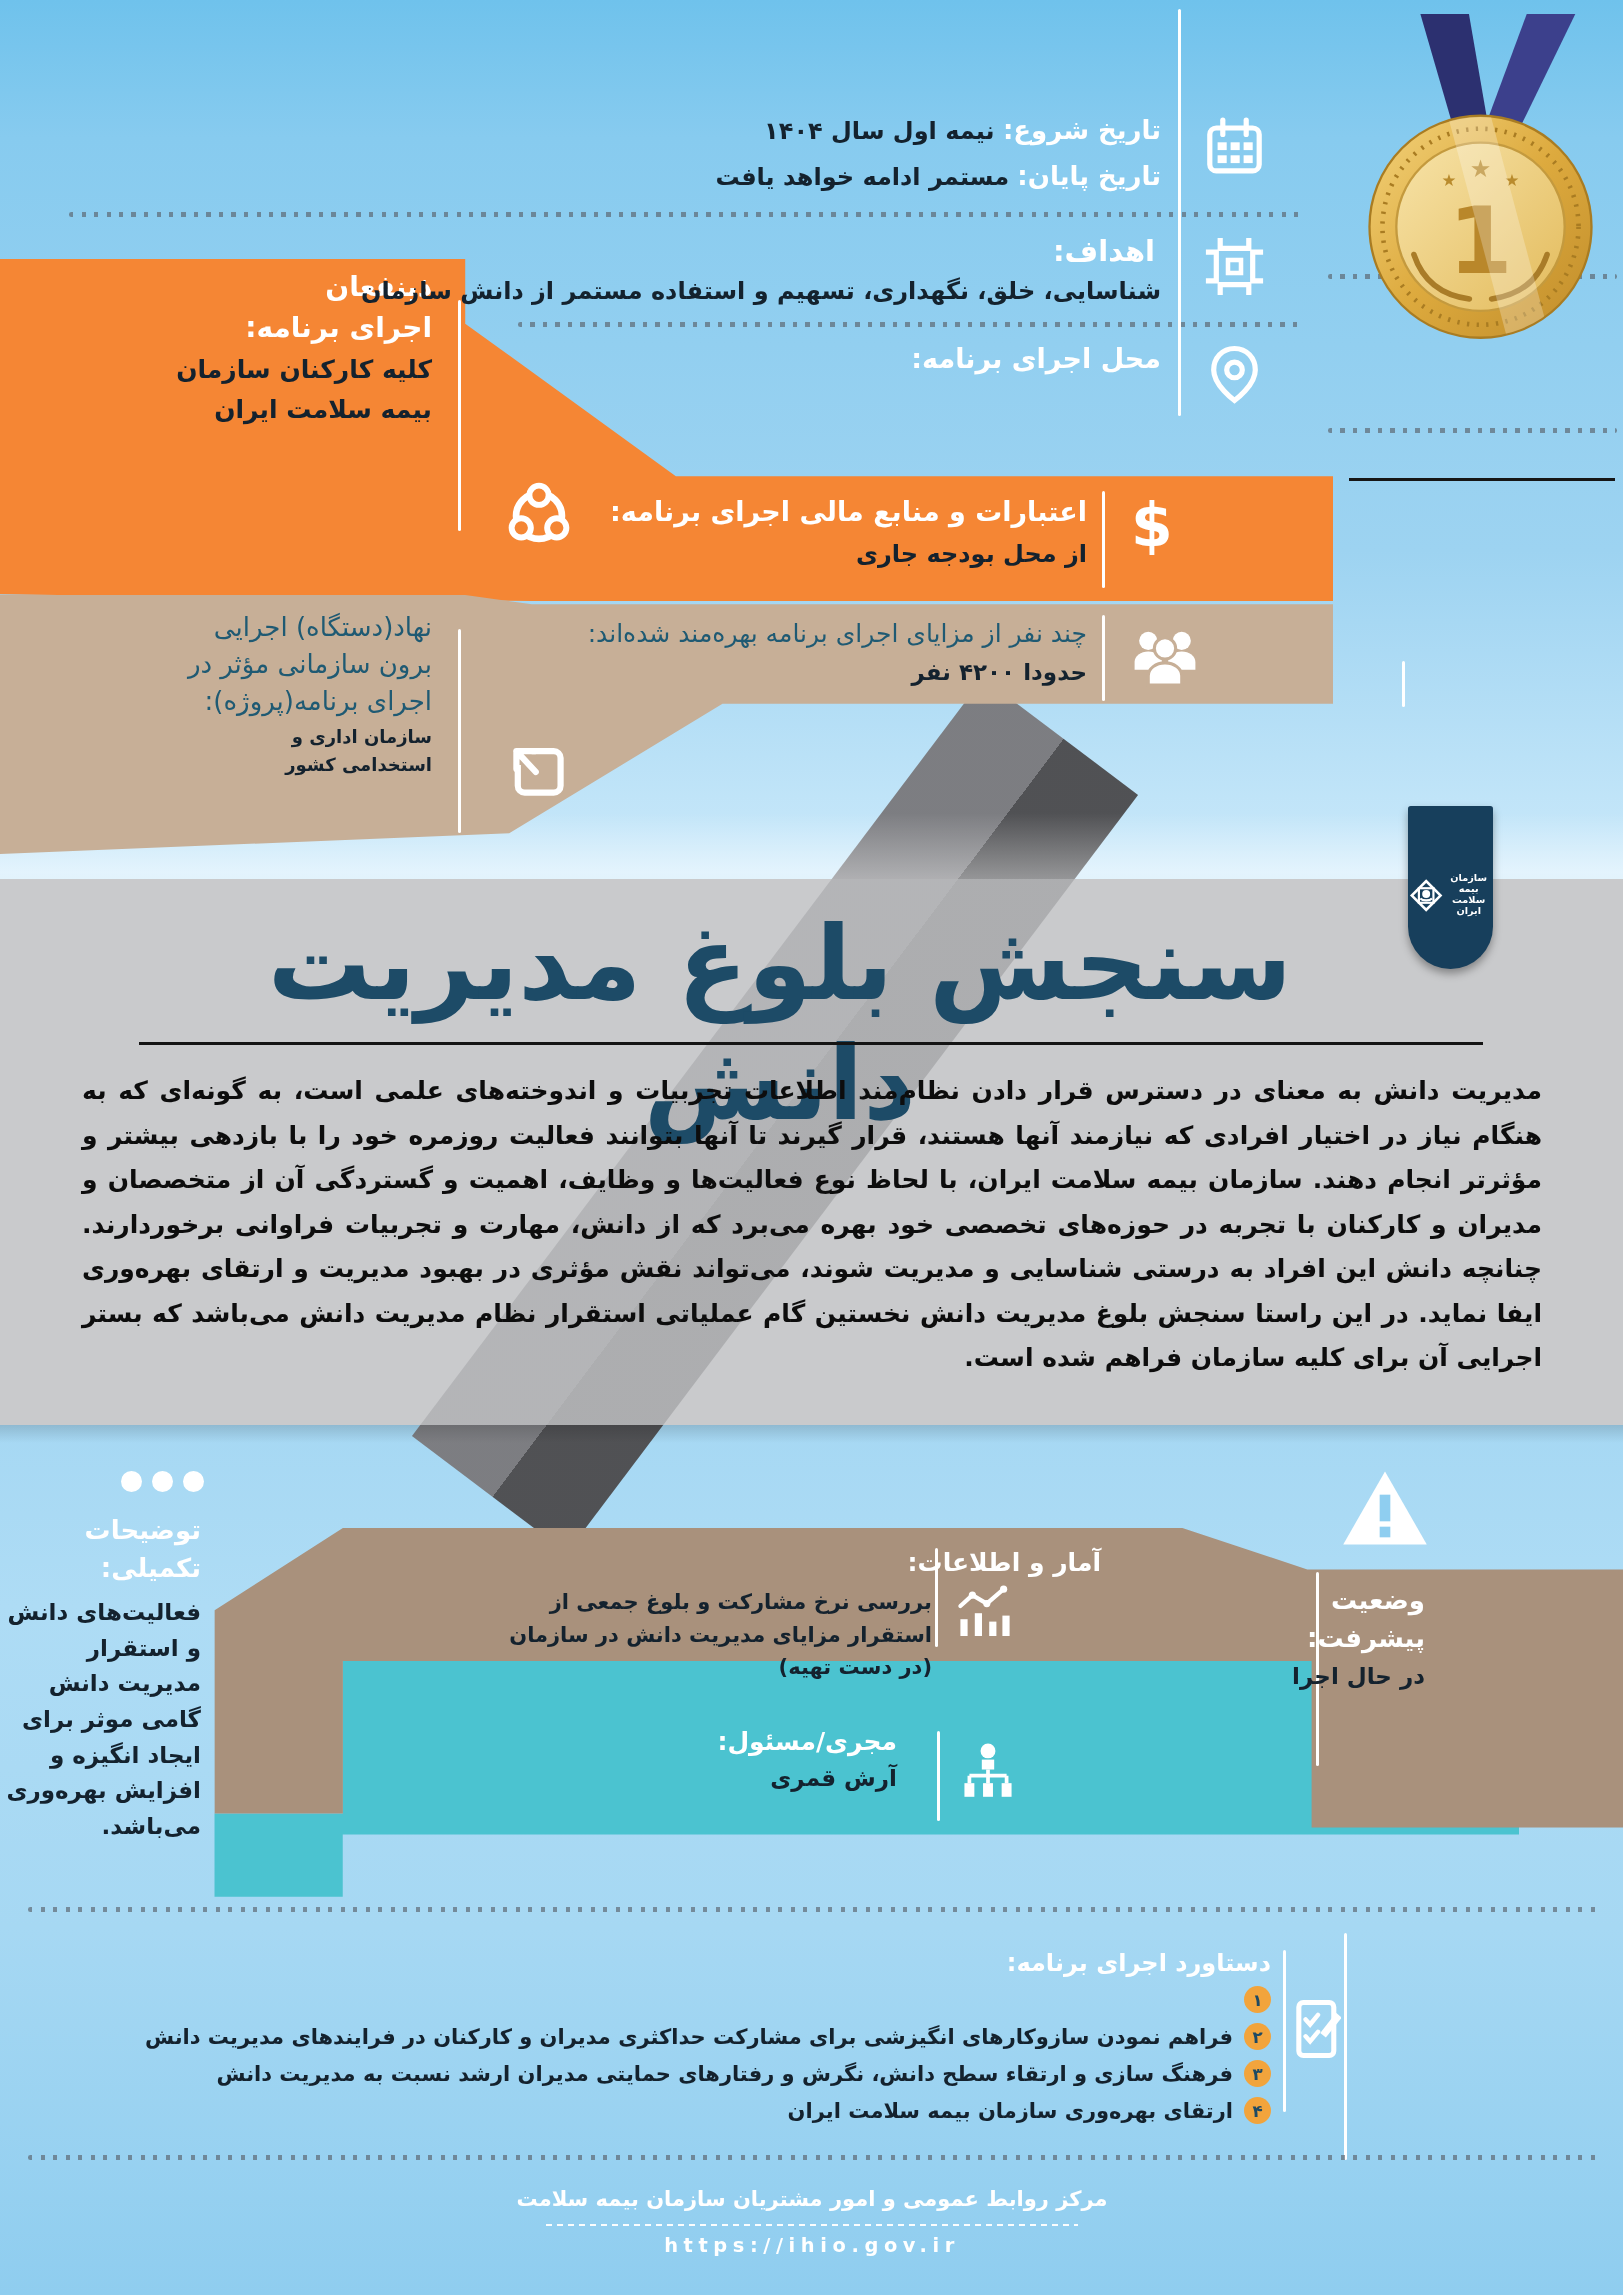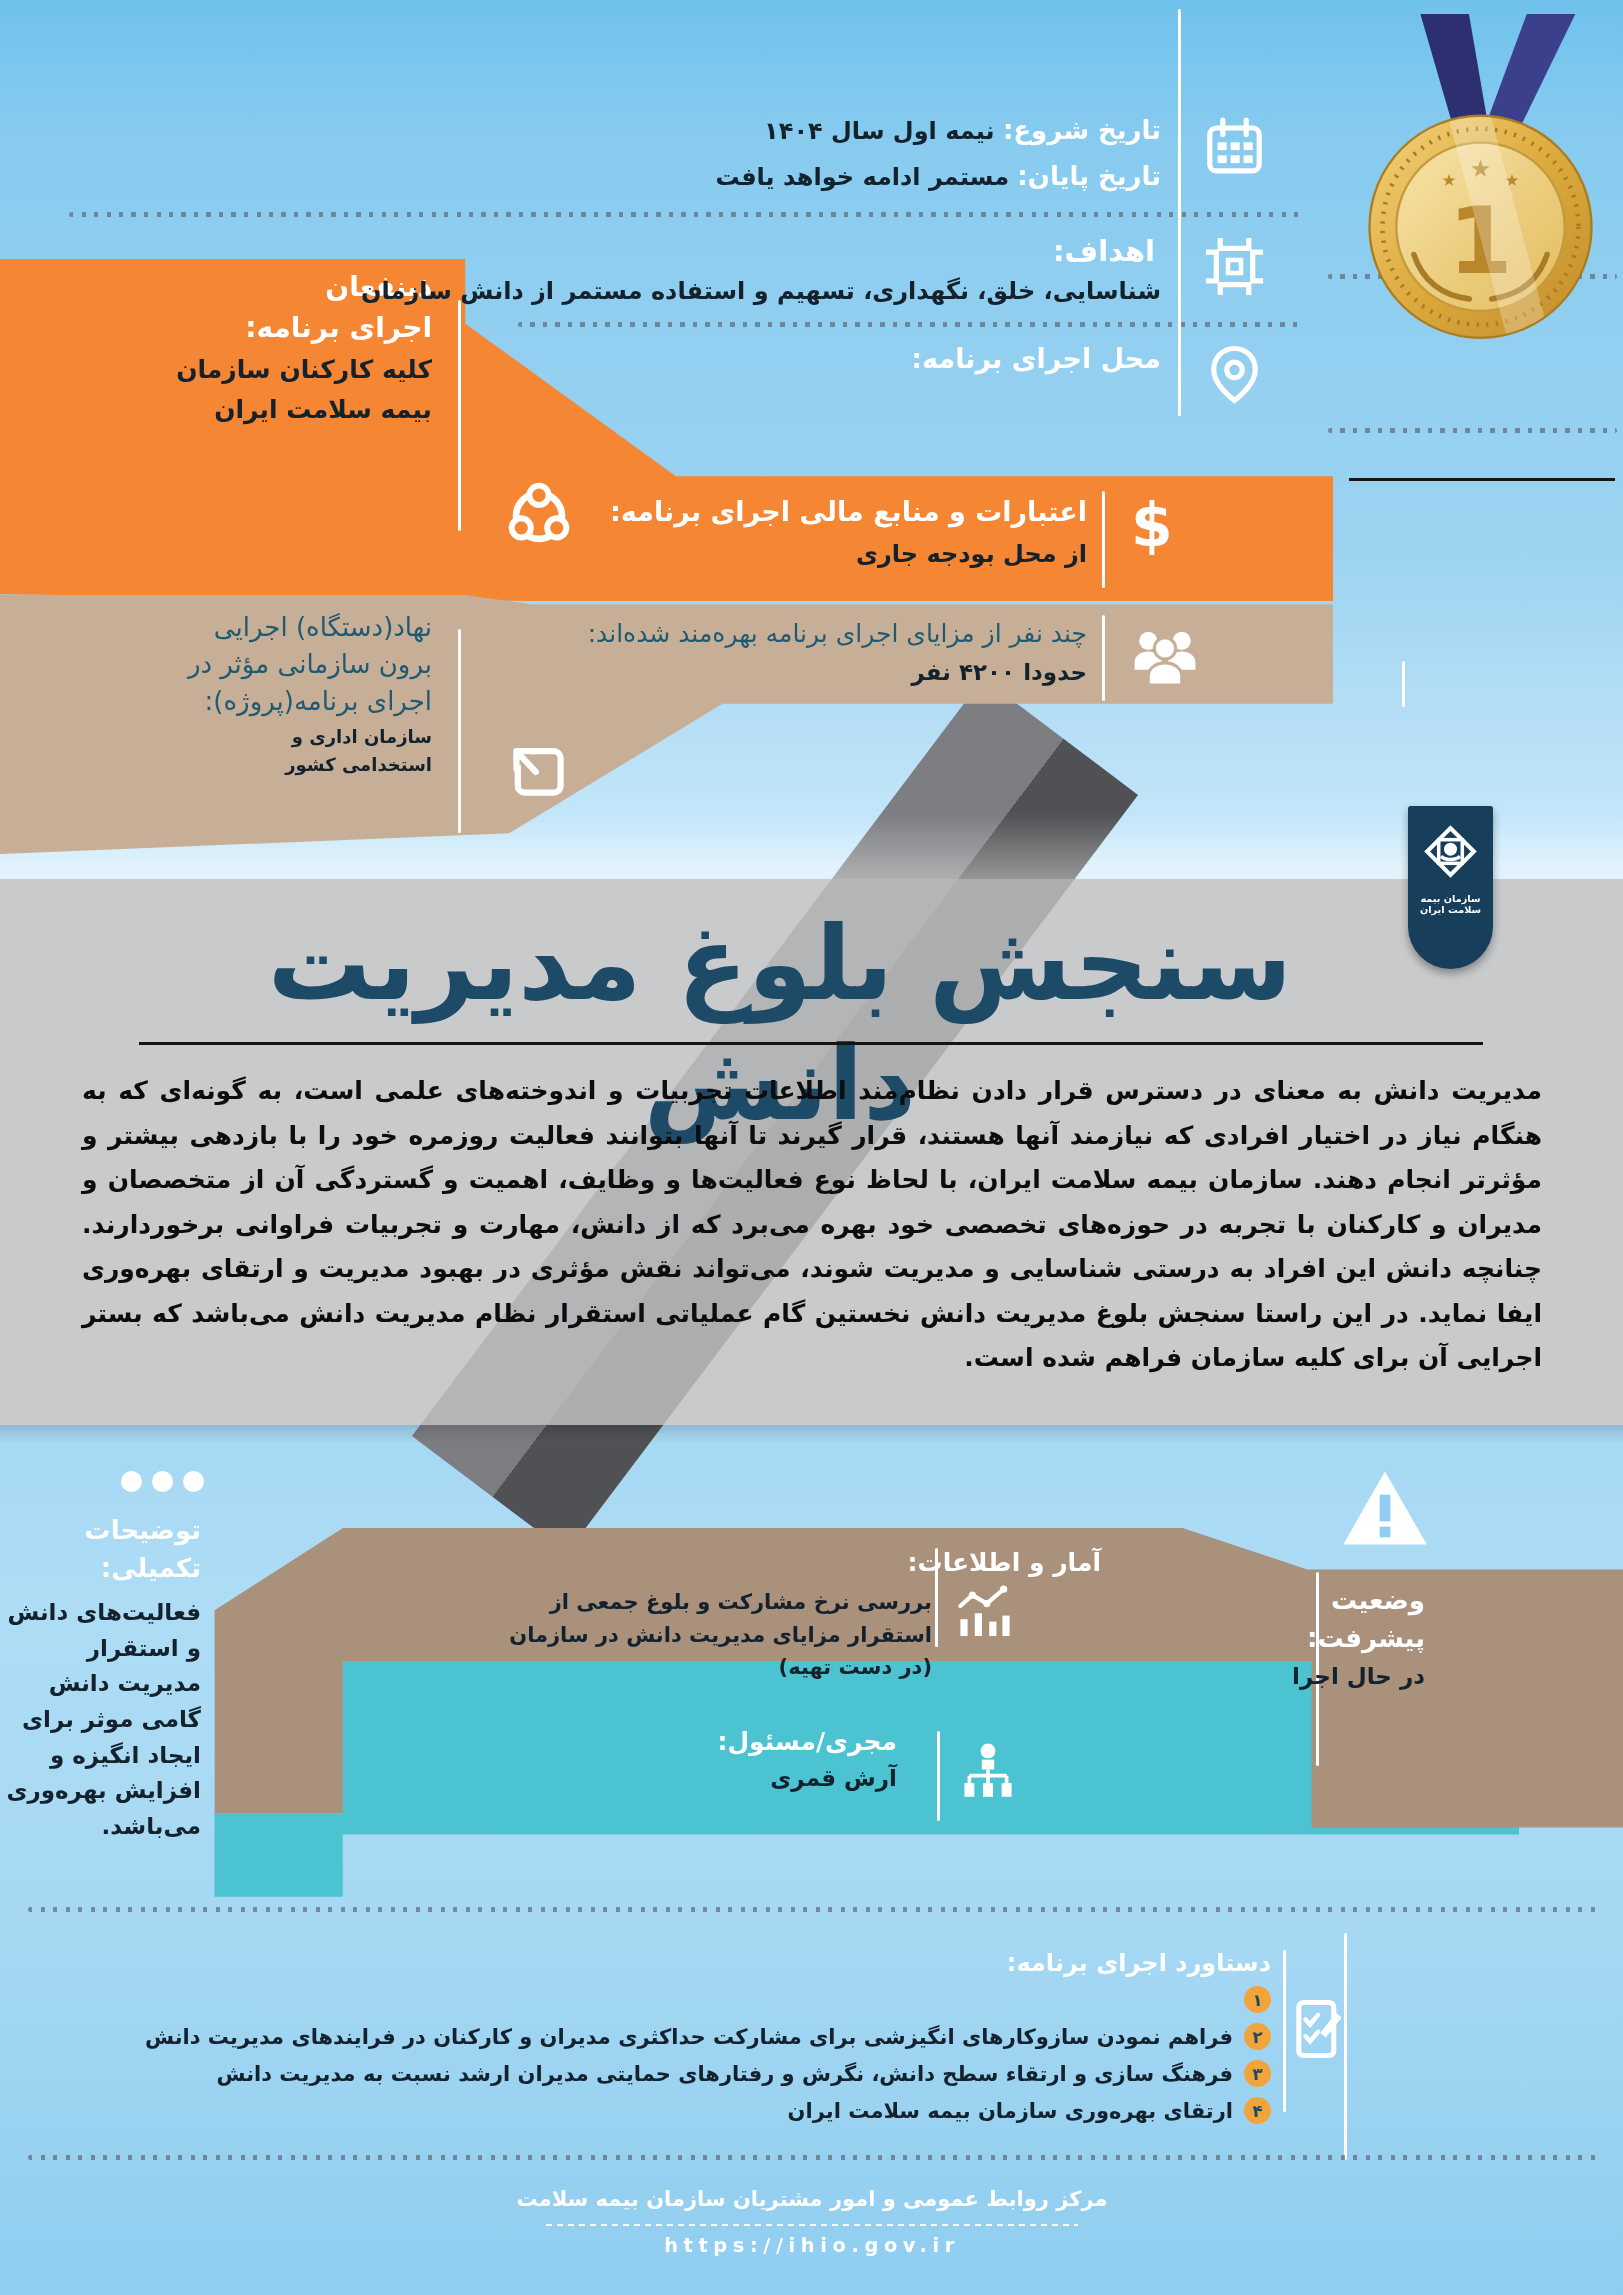"سازمان بیمه سلامت ایران" .badge { flex-direction: column -> row }
